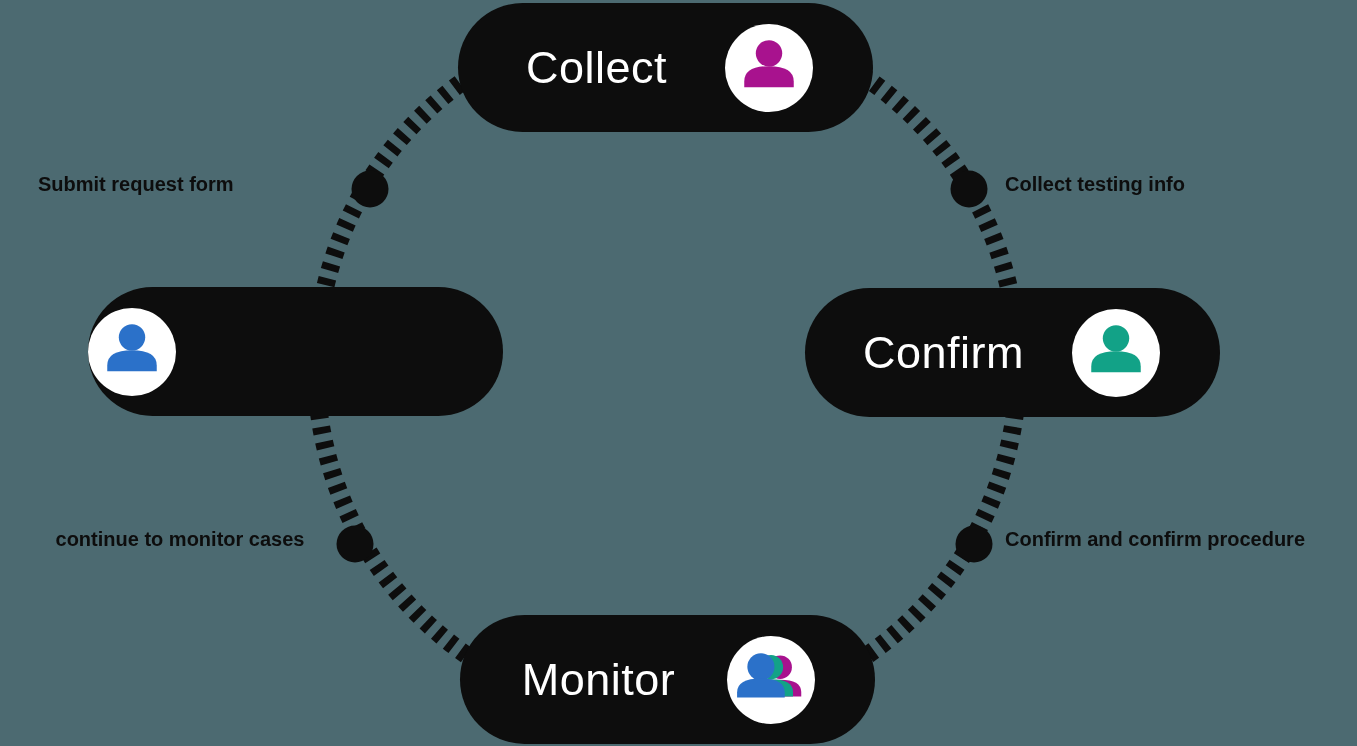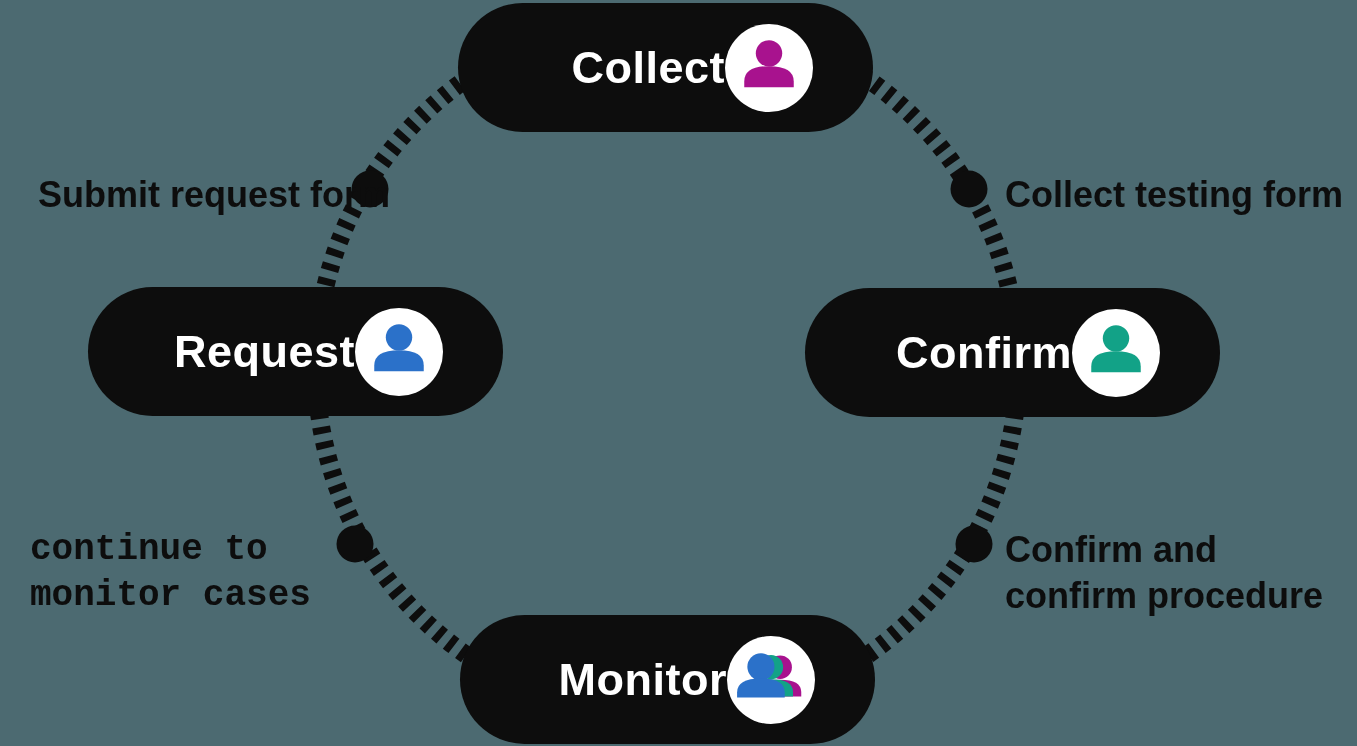"Collect" .pill-label { font-weight: 700 -> 400; text-align: right -> center }
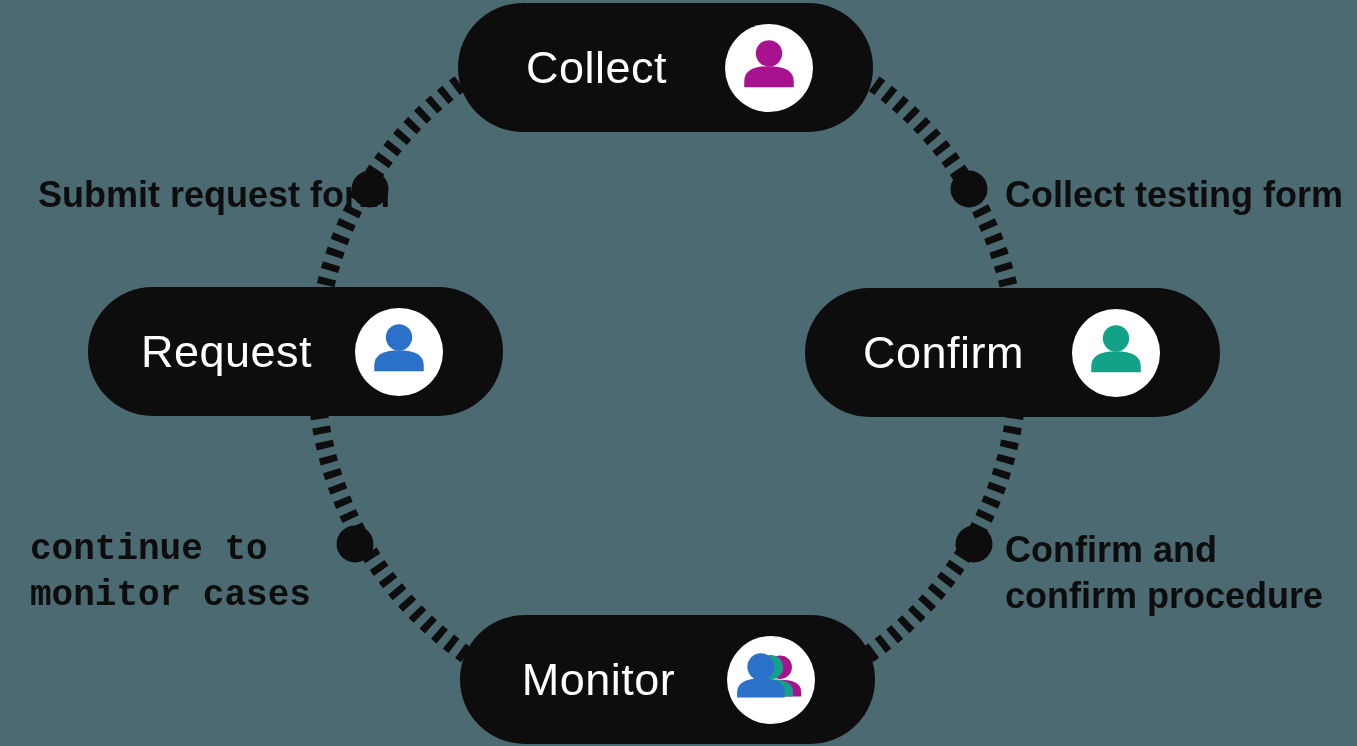"Submit request form" .note { font-size: 36px -> 20px }
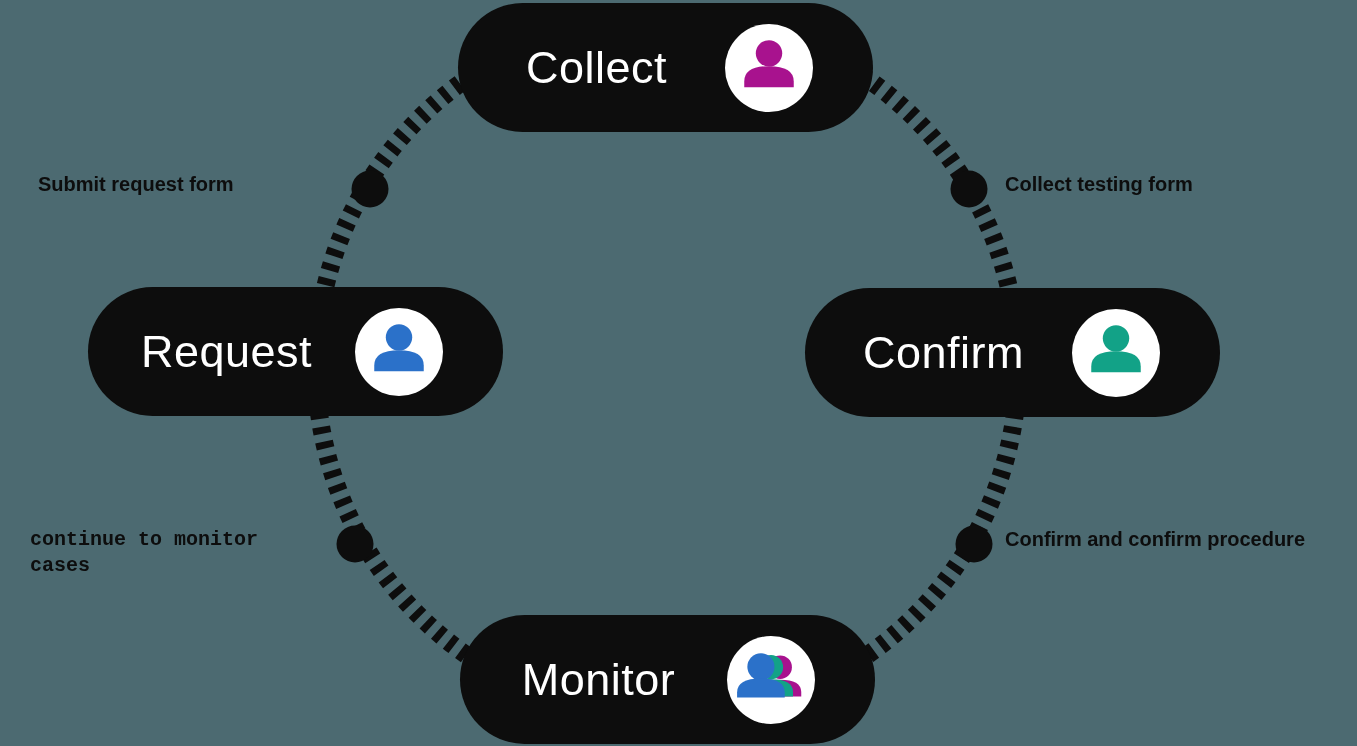"Collect testing form" div.note { text: form -> info }
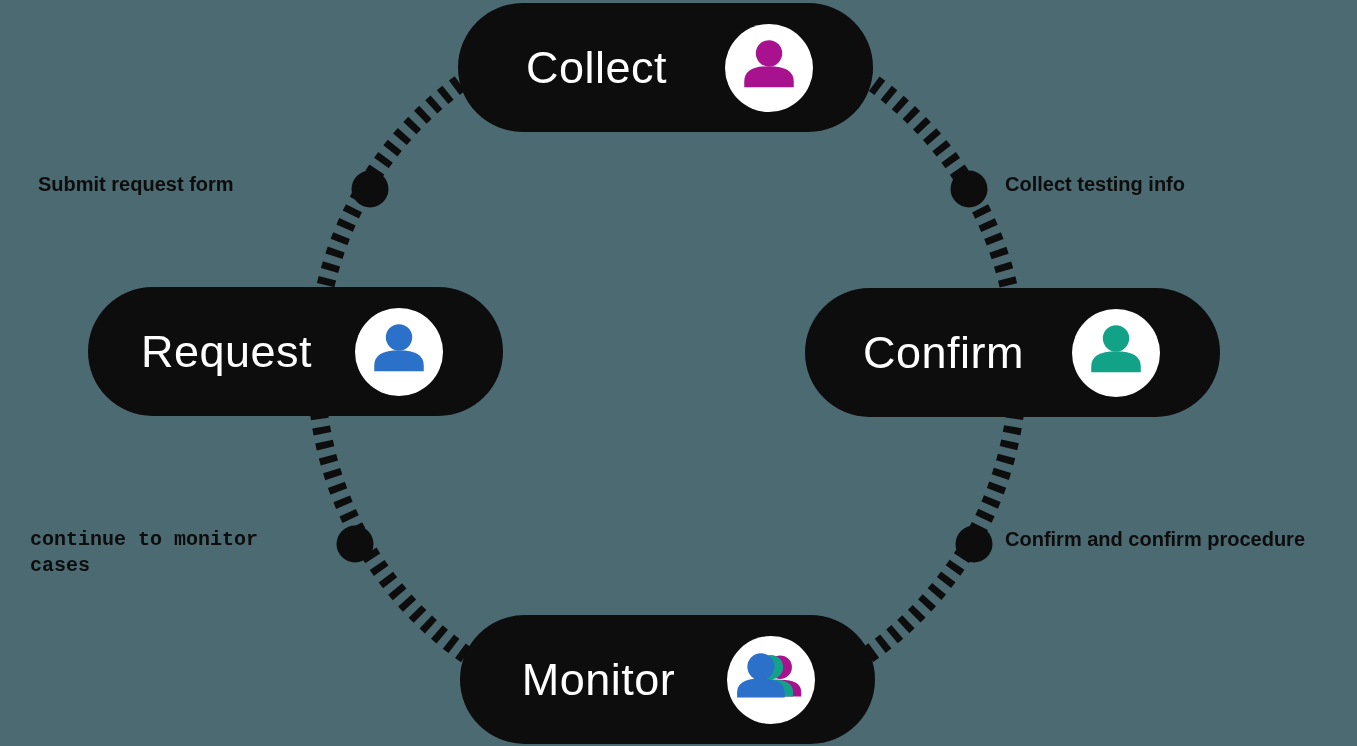"Request" span.pill-label { html: <span>Request</span> -> none }
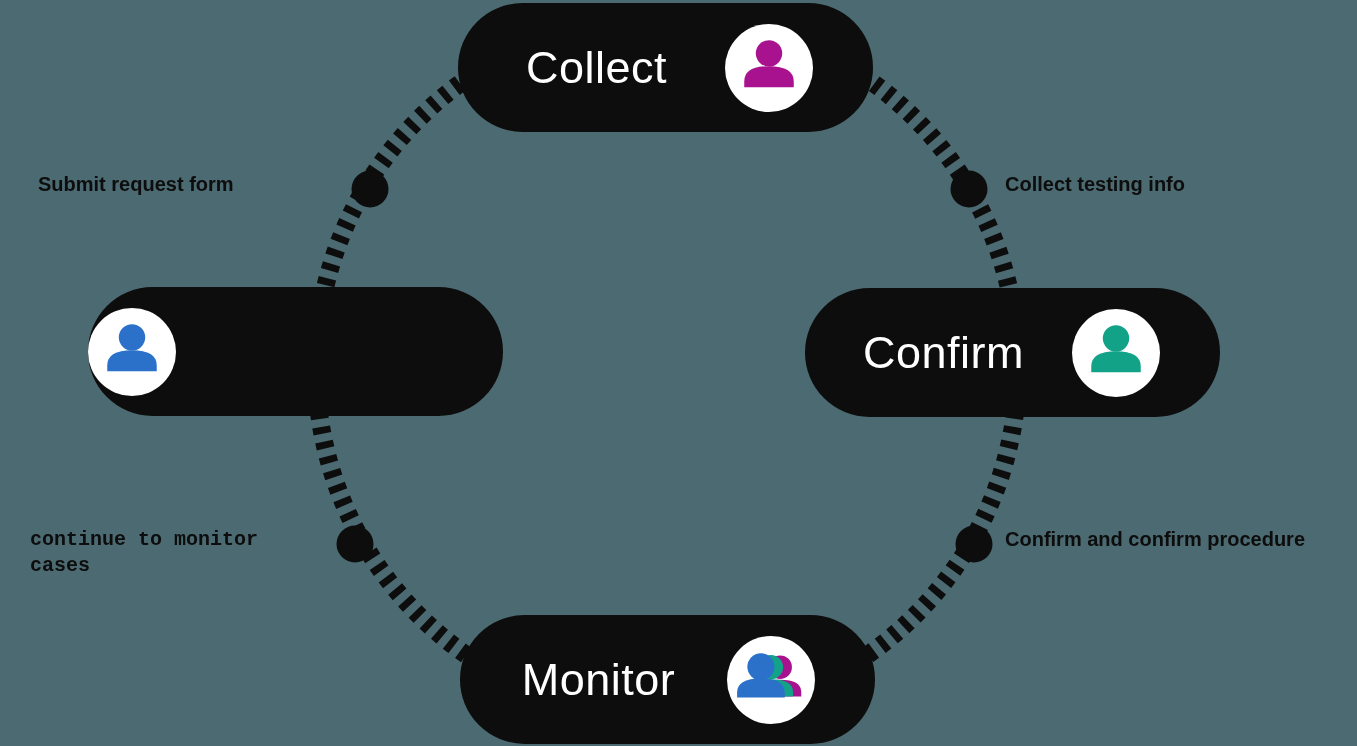"continue to monitor cases" .note-lower-left { font-family: Liberation Mono, monospace -> none; text-align: left -> center }
